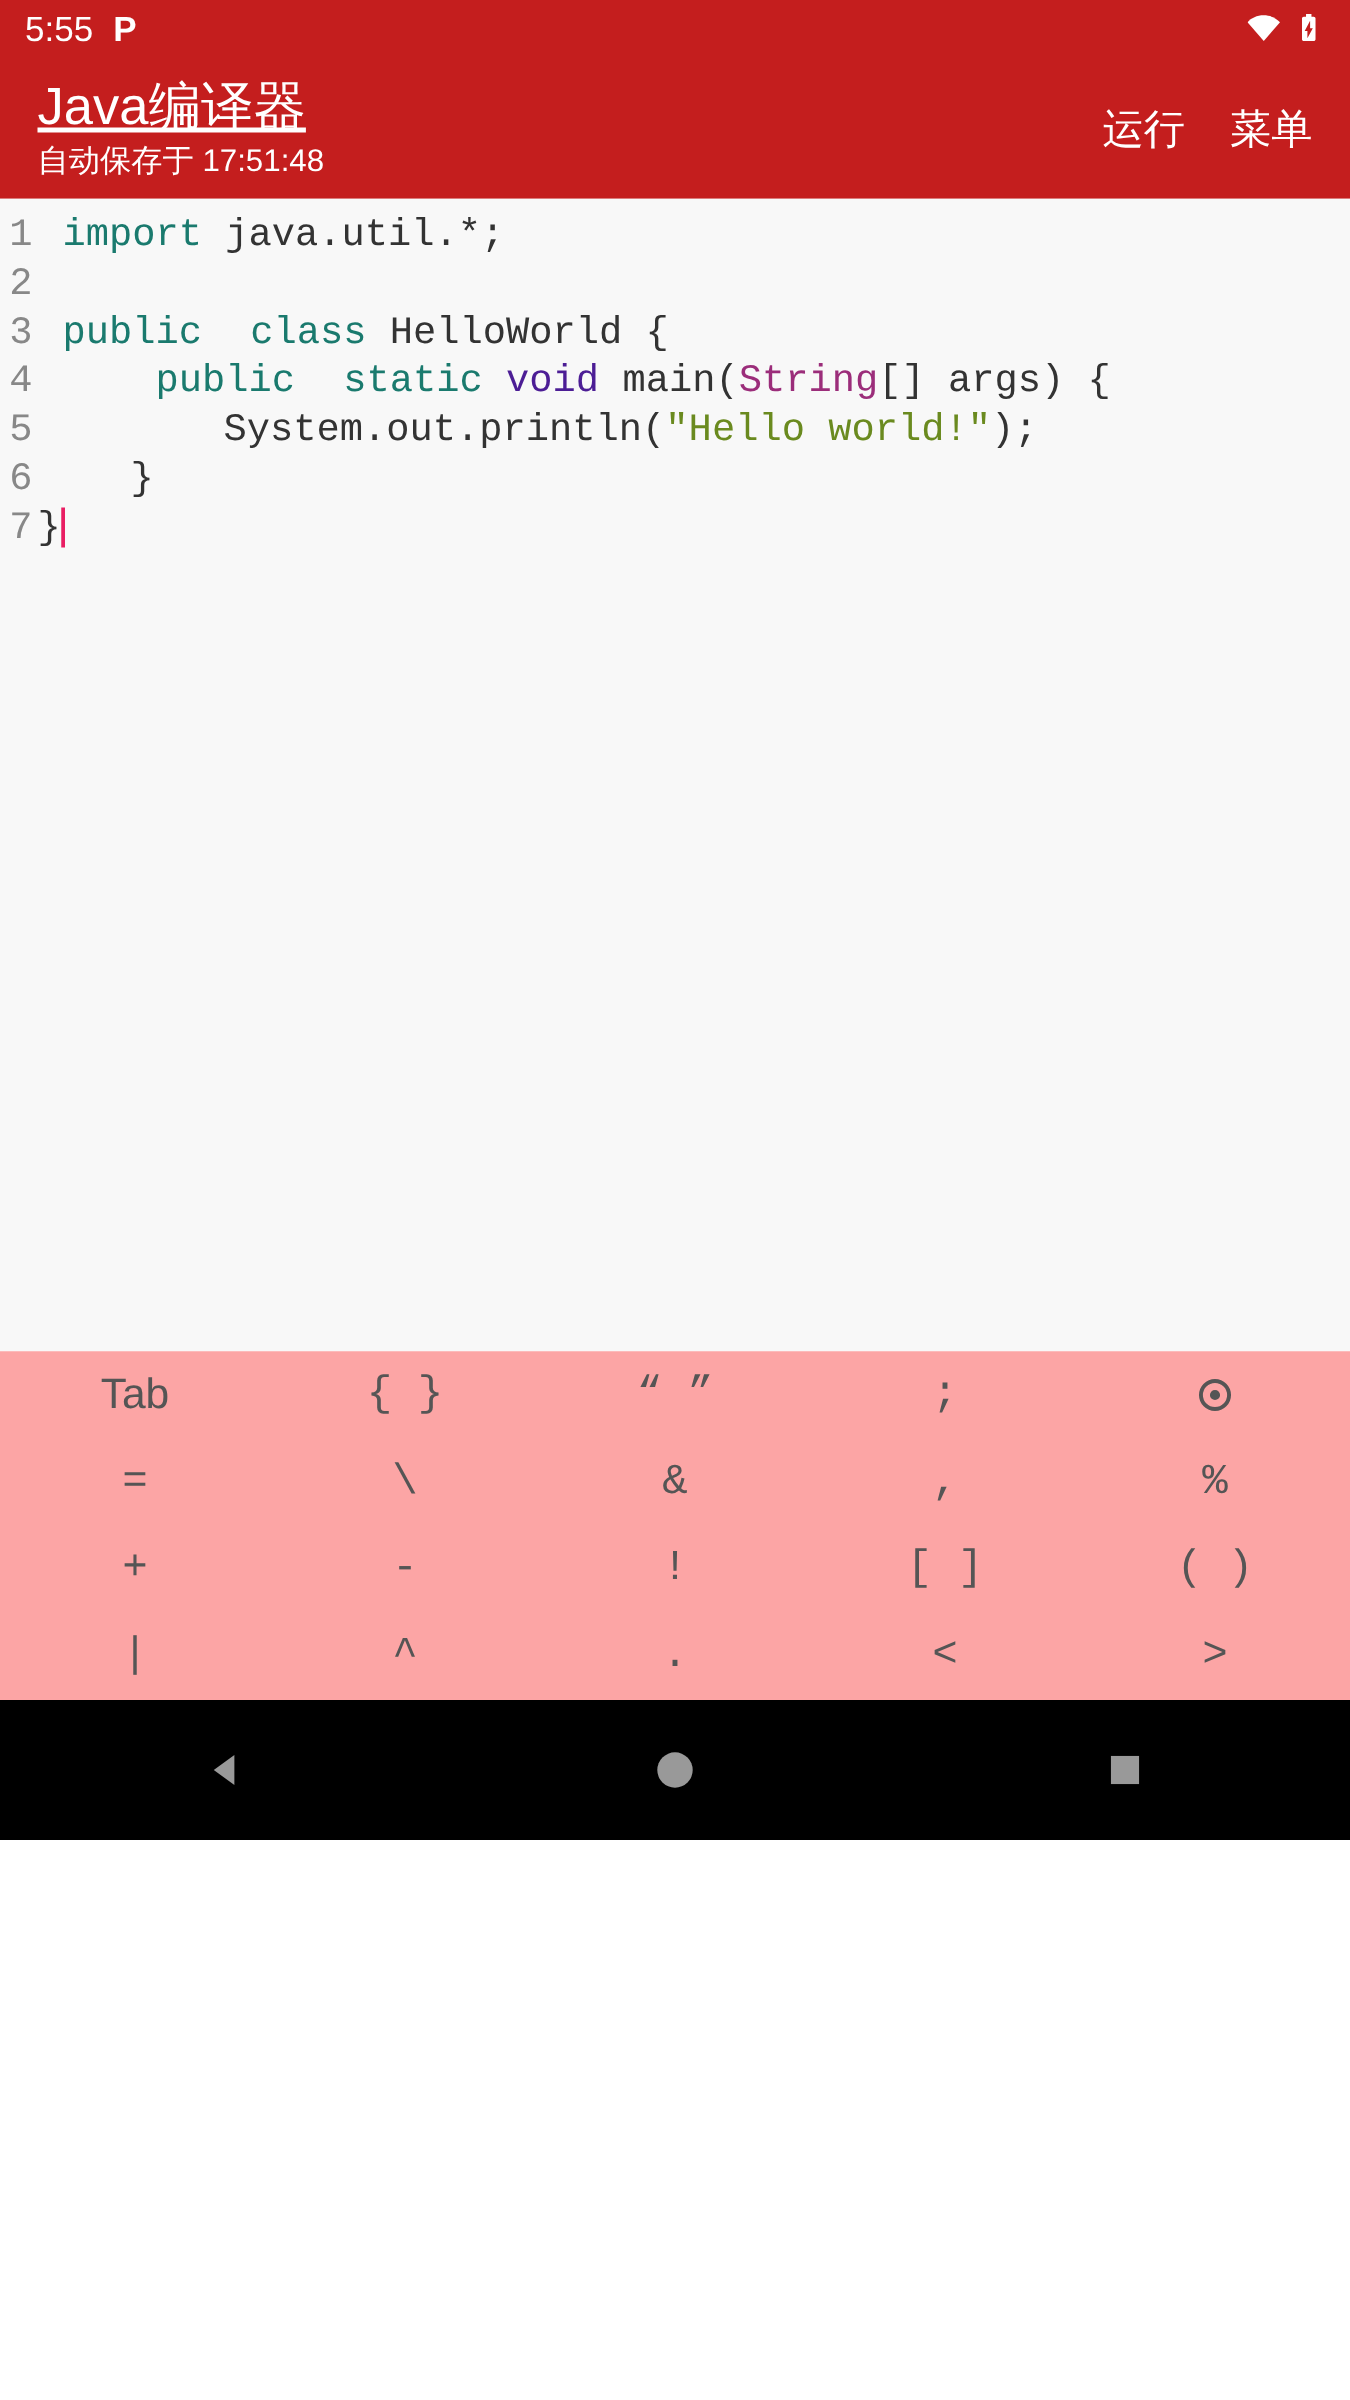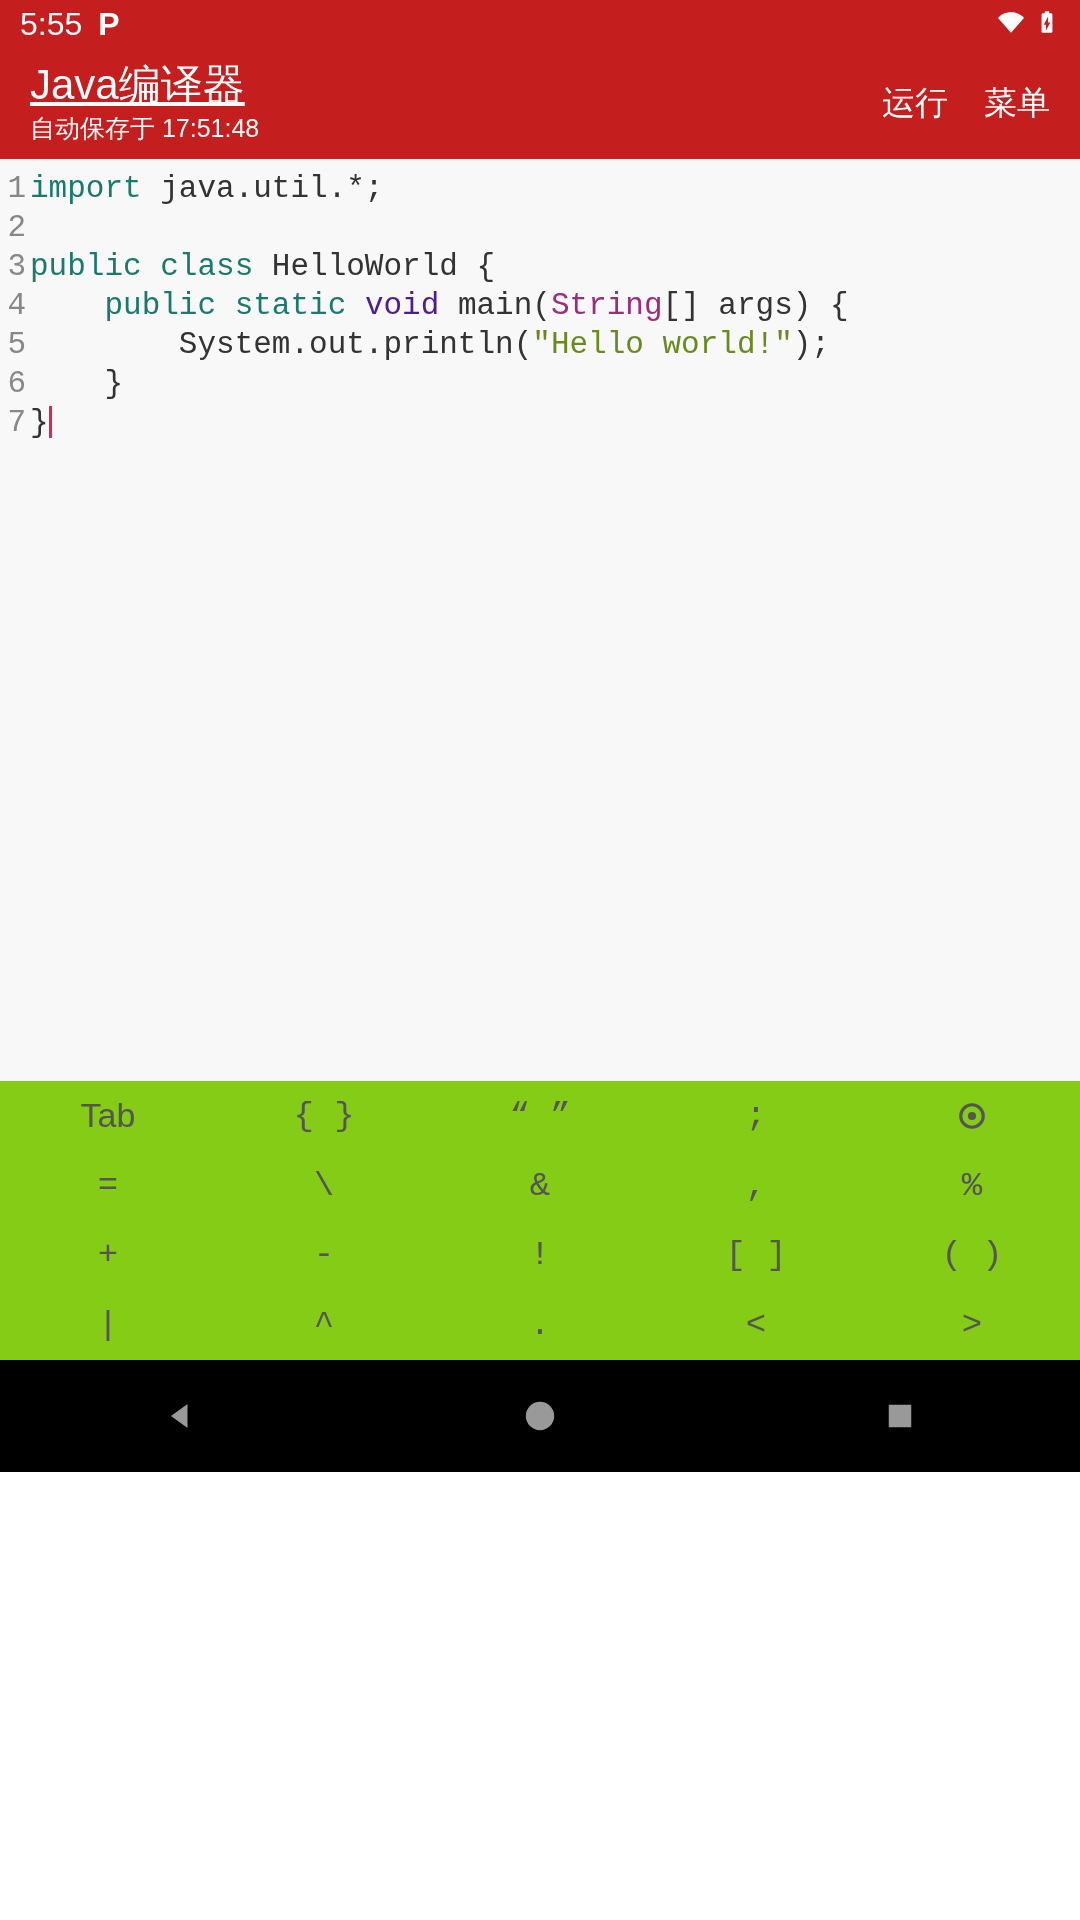"5:55" .status-left { font-size: 32px -> 28px }
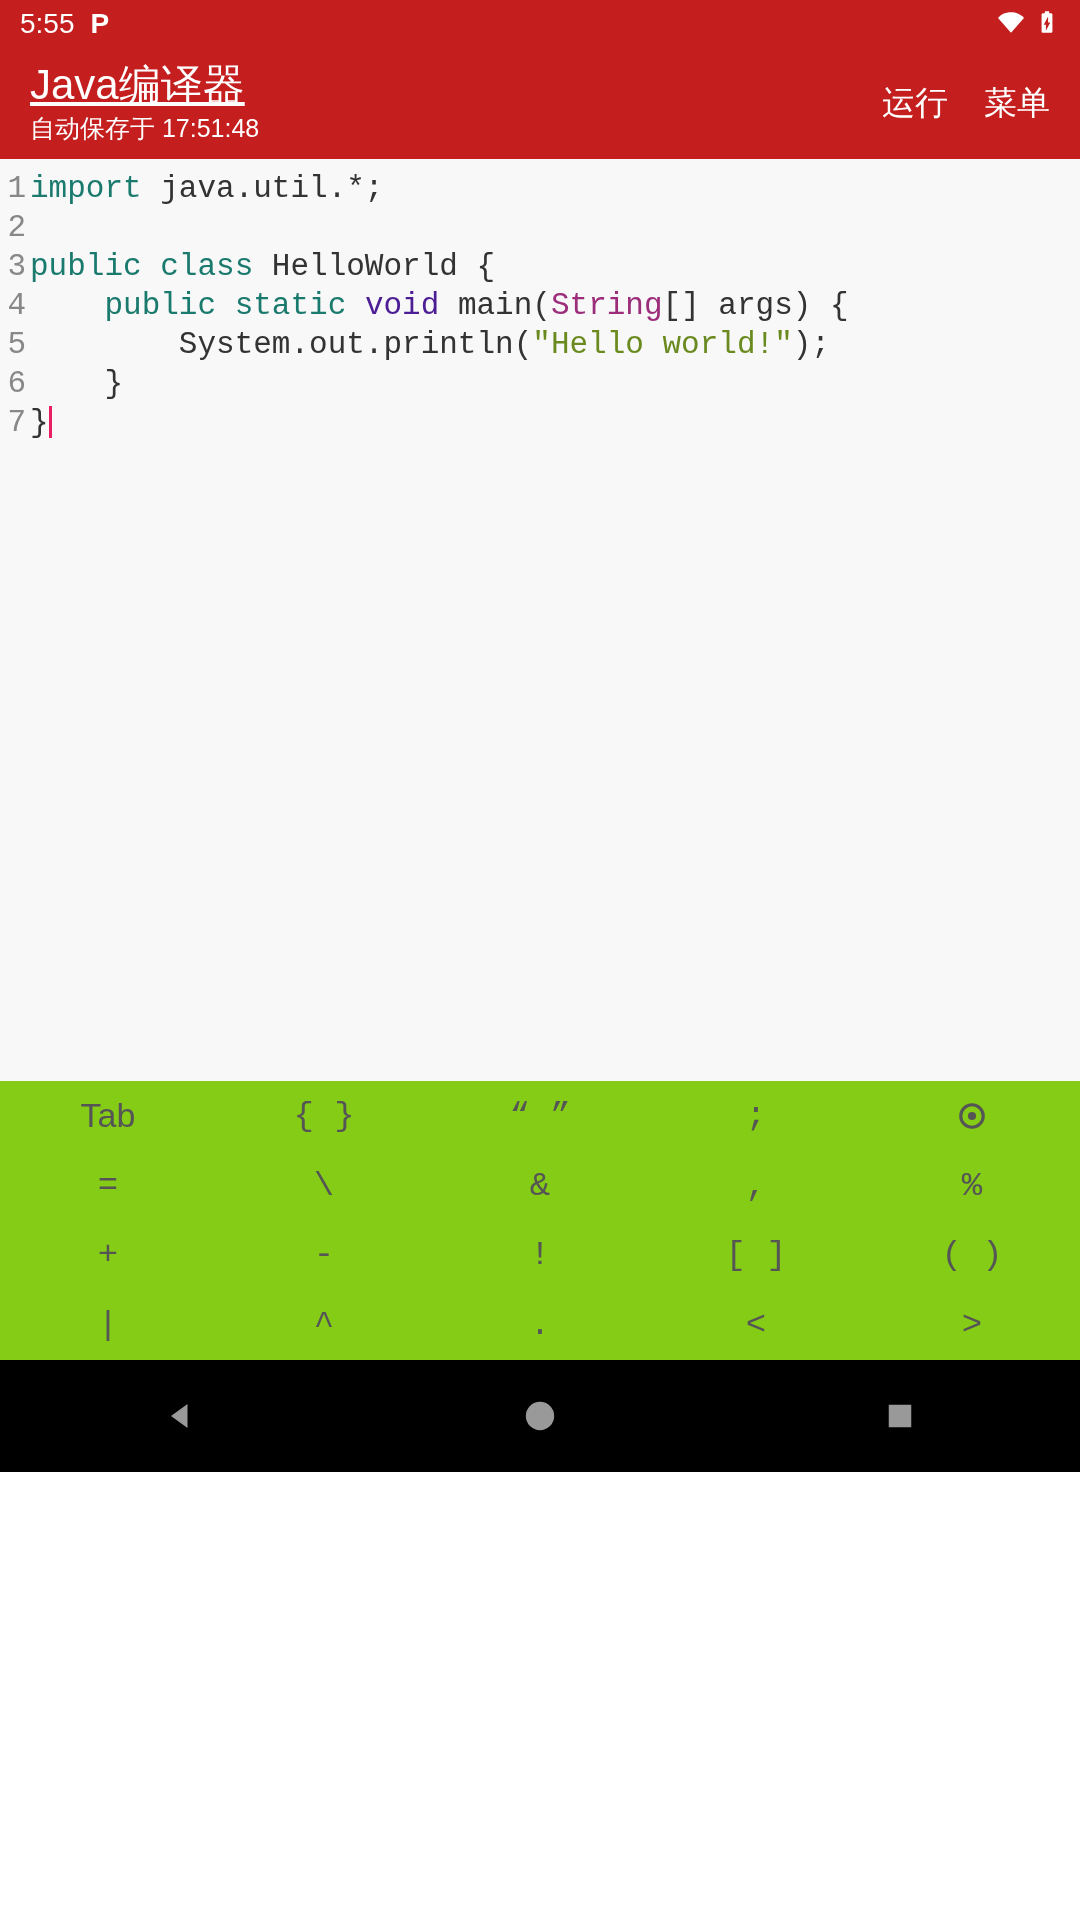"import" .kw { margin-left: none -> 20px }
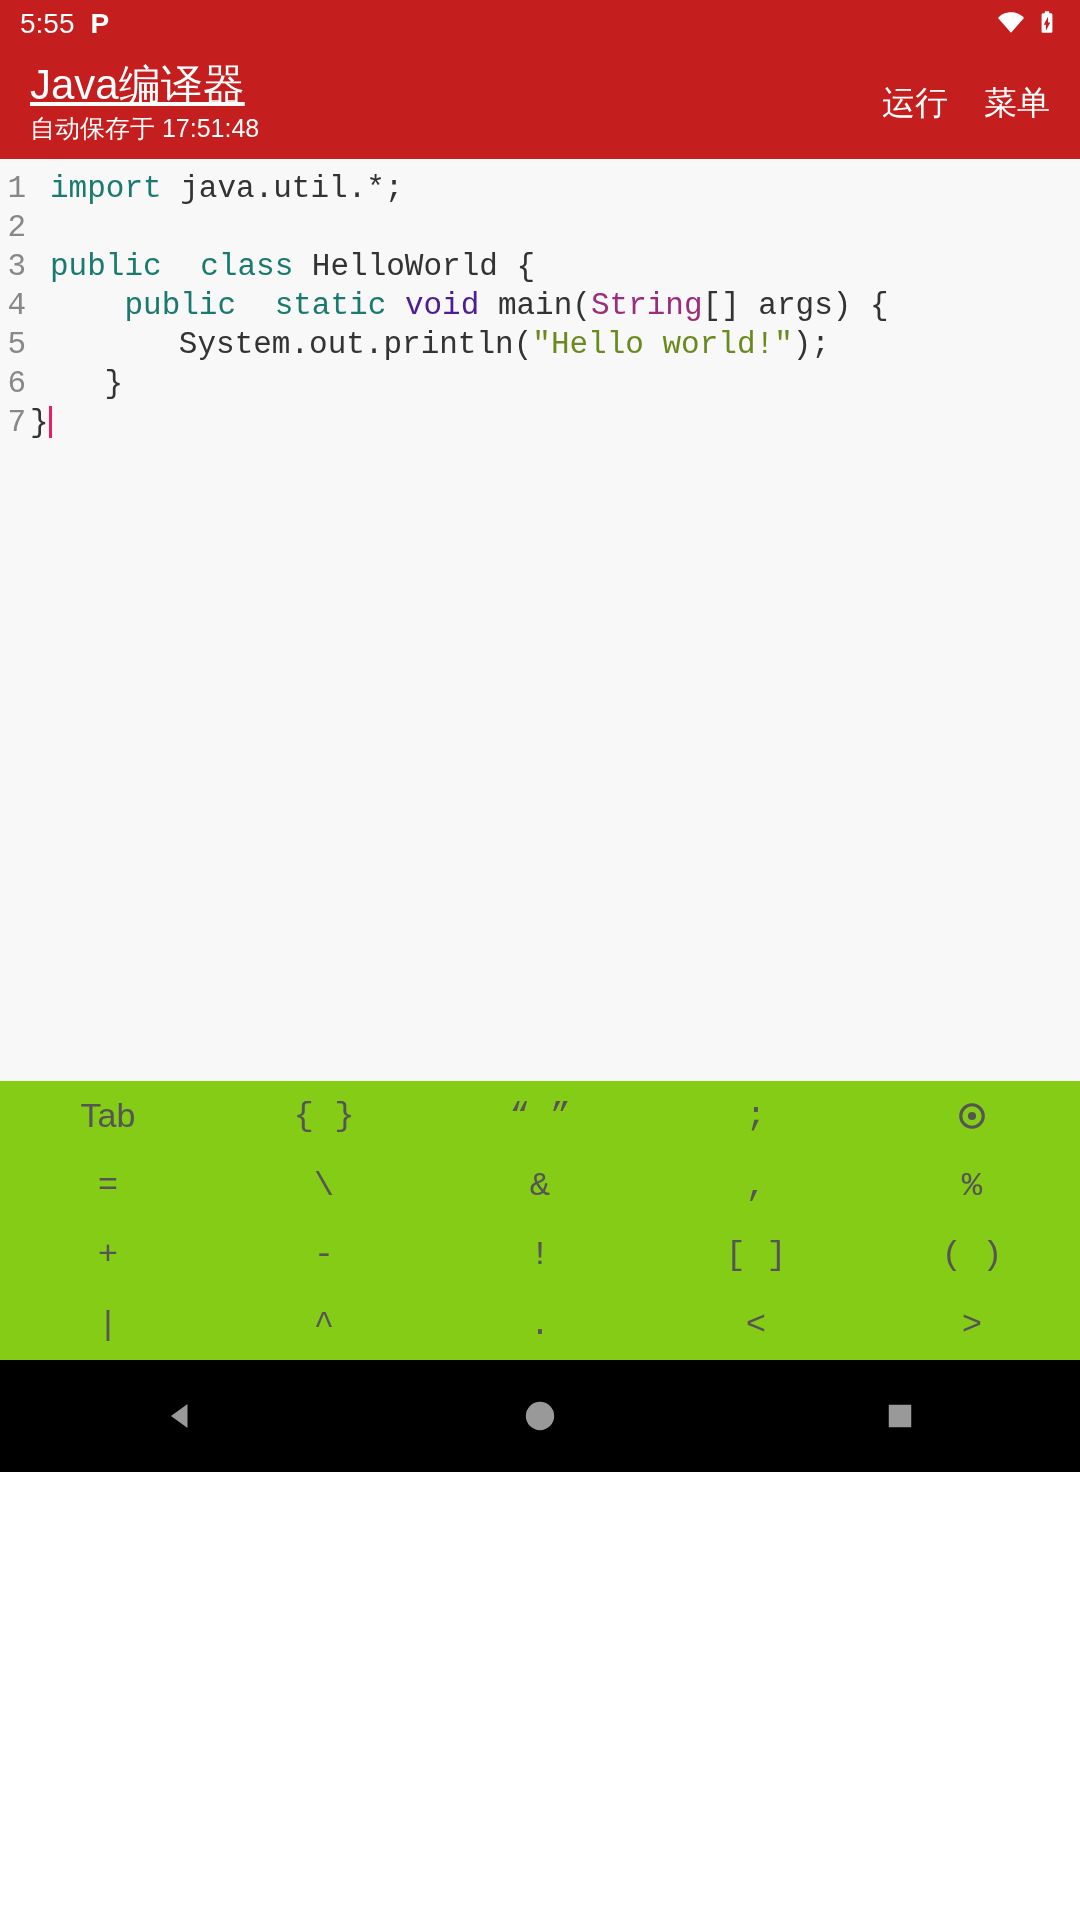"Tab" .symbol-bar { background: #84cc16 -> #fca5a5 }
